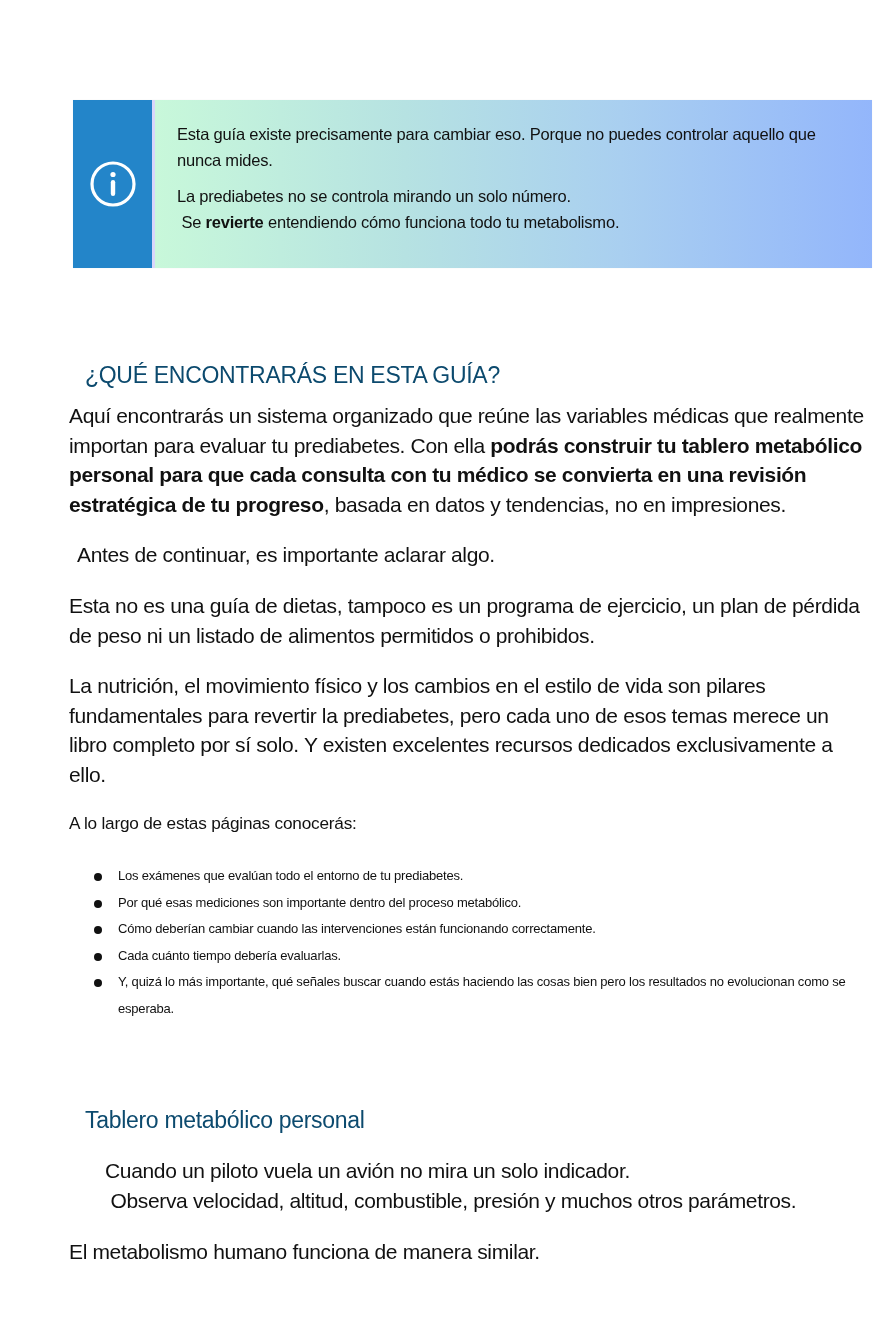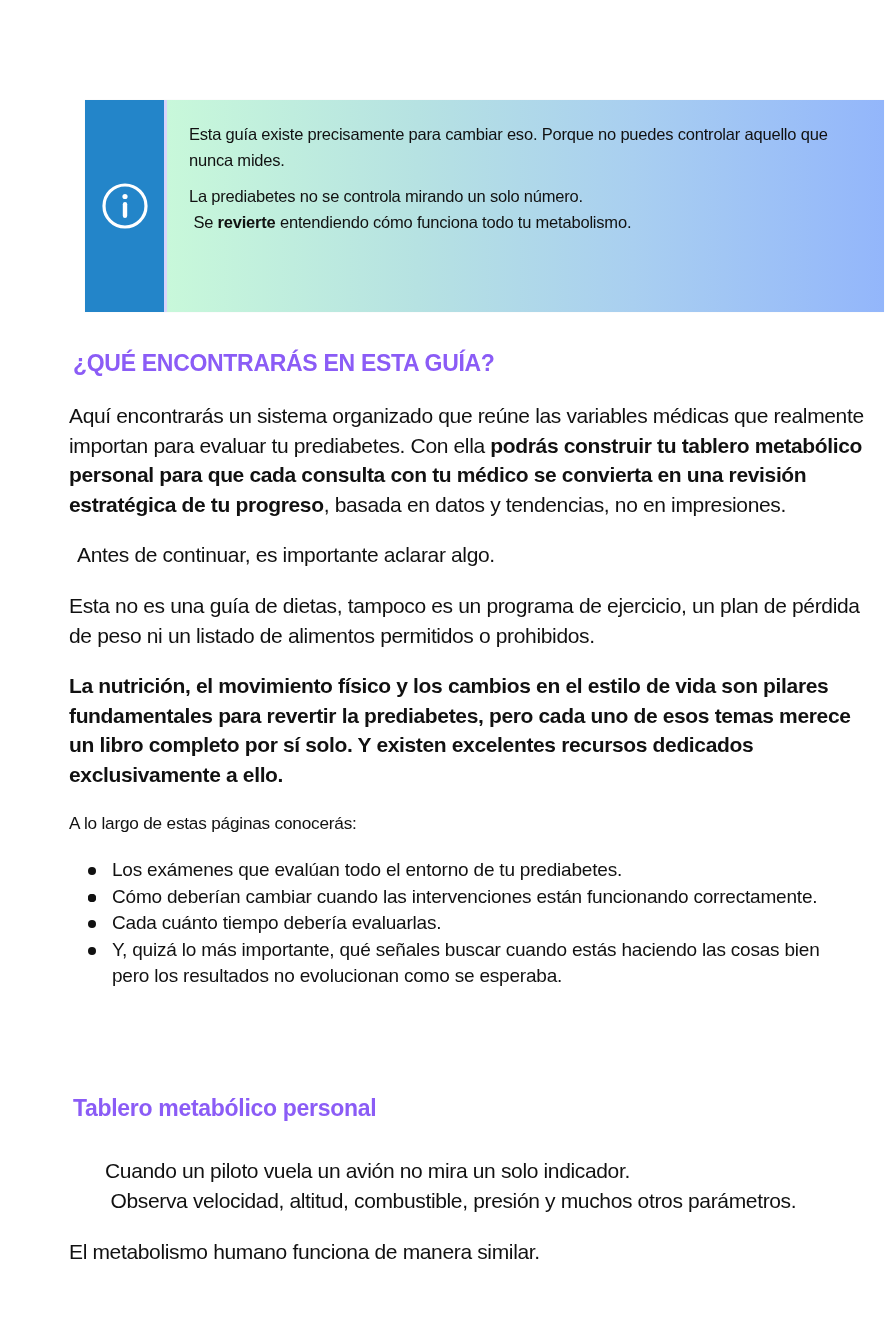"Esta guía existe precisamente para" .callout { height: 212px -> 168px; left: 16px -> 4px }
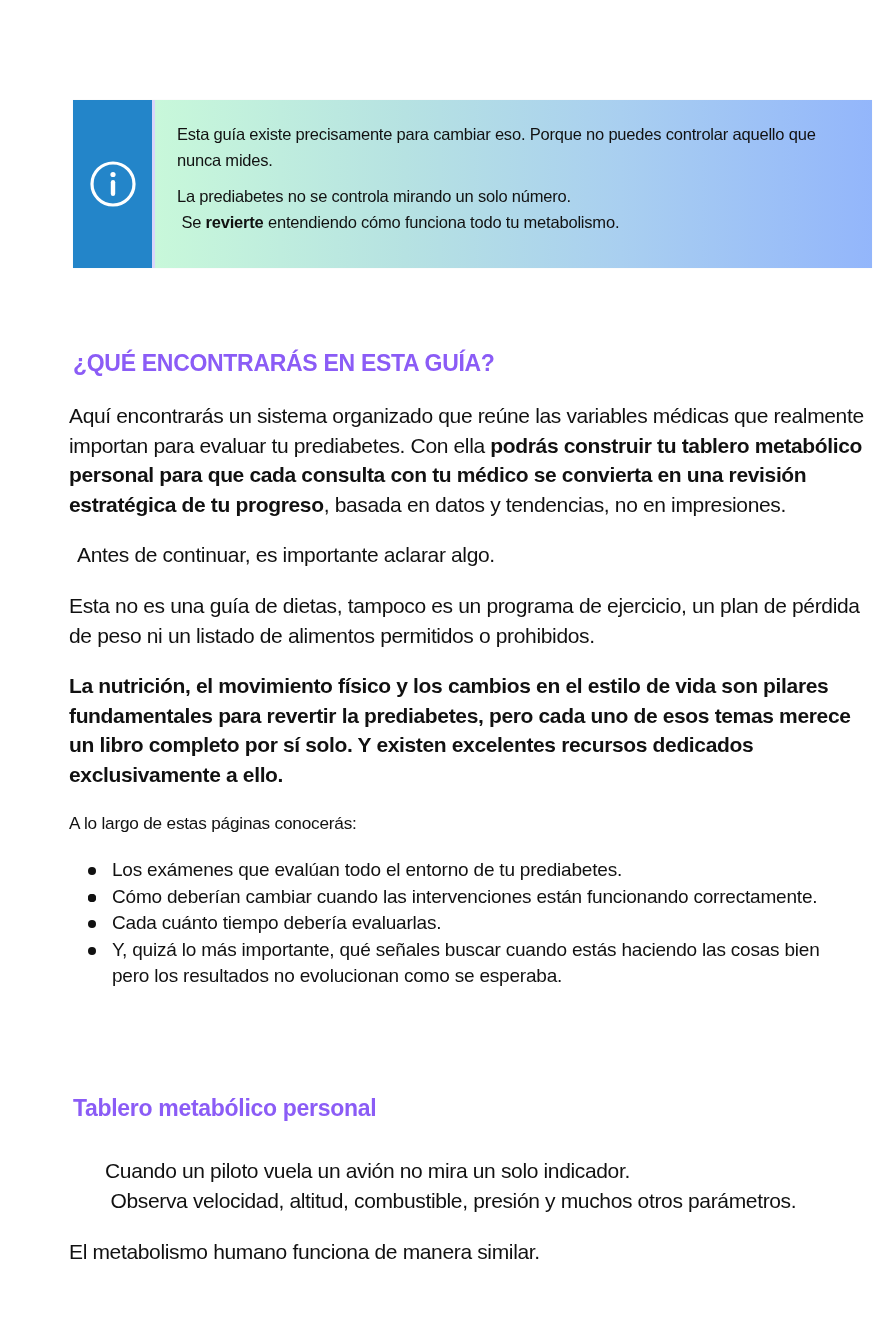"¿QUÉ ENCONTRARÁS EN ESTA GUÍA?" h2.section-title { color: #8b5cf6 -> #0c4a6e; font-weight: bold -> normal; margin: 4px -> 16px }
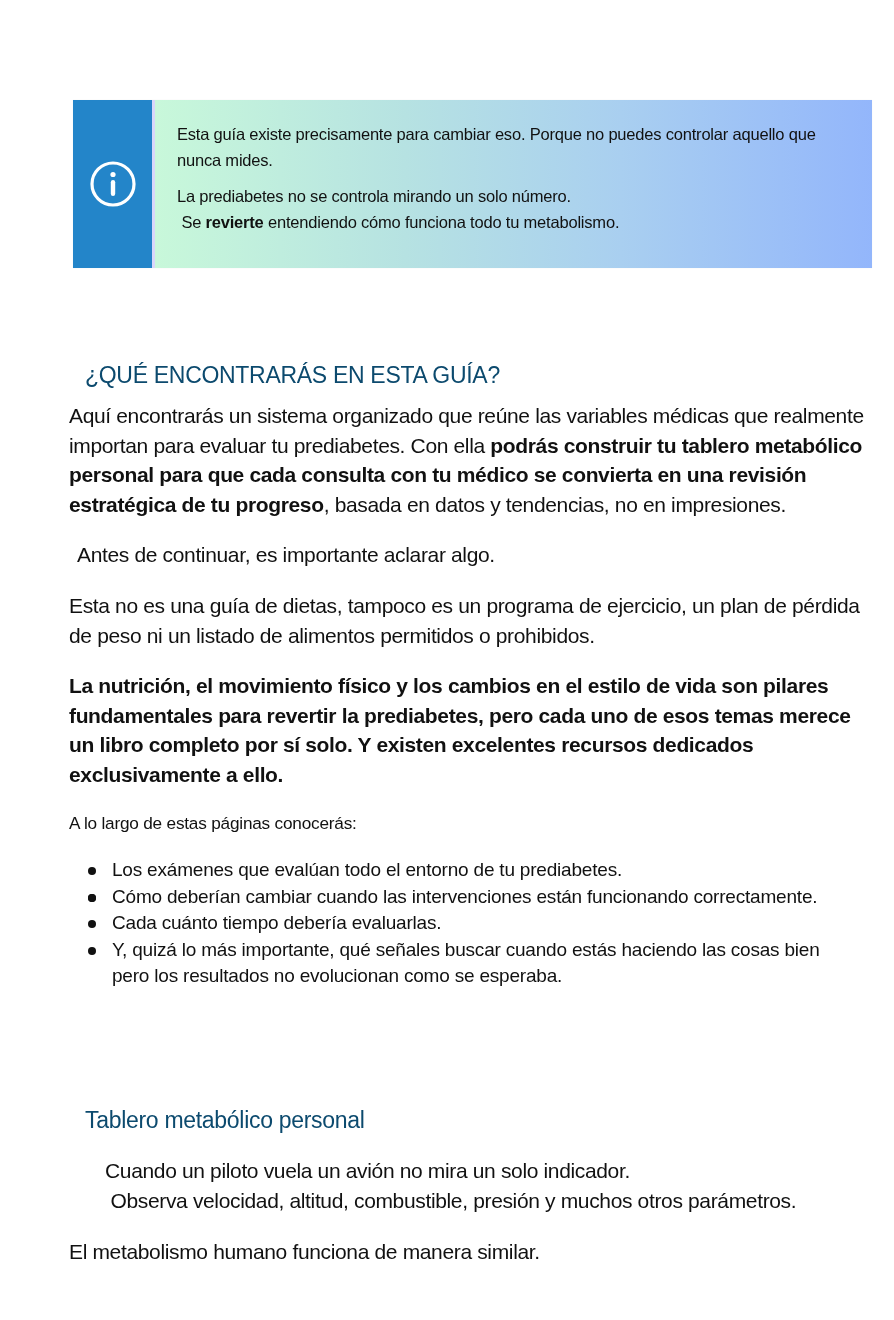"La nutrición, el movimiento físico" p.text-block { font-weight: bold -> none }
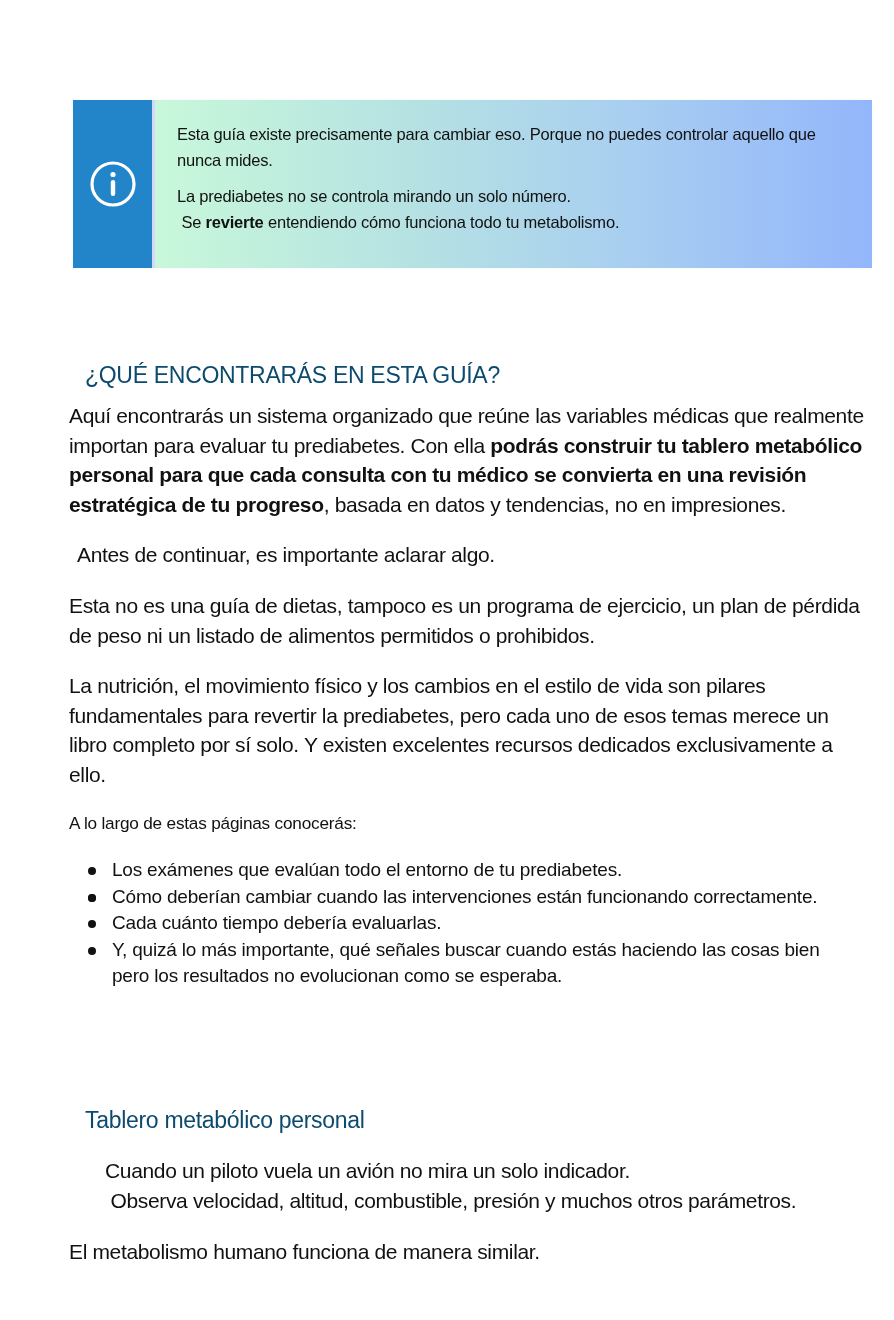"Los exámenes que evalúan todo" ul.bullets { font-size: 19px -> 13px; margin: 0 -> 6px }
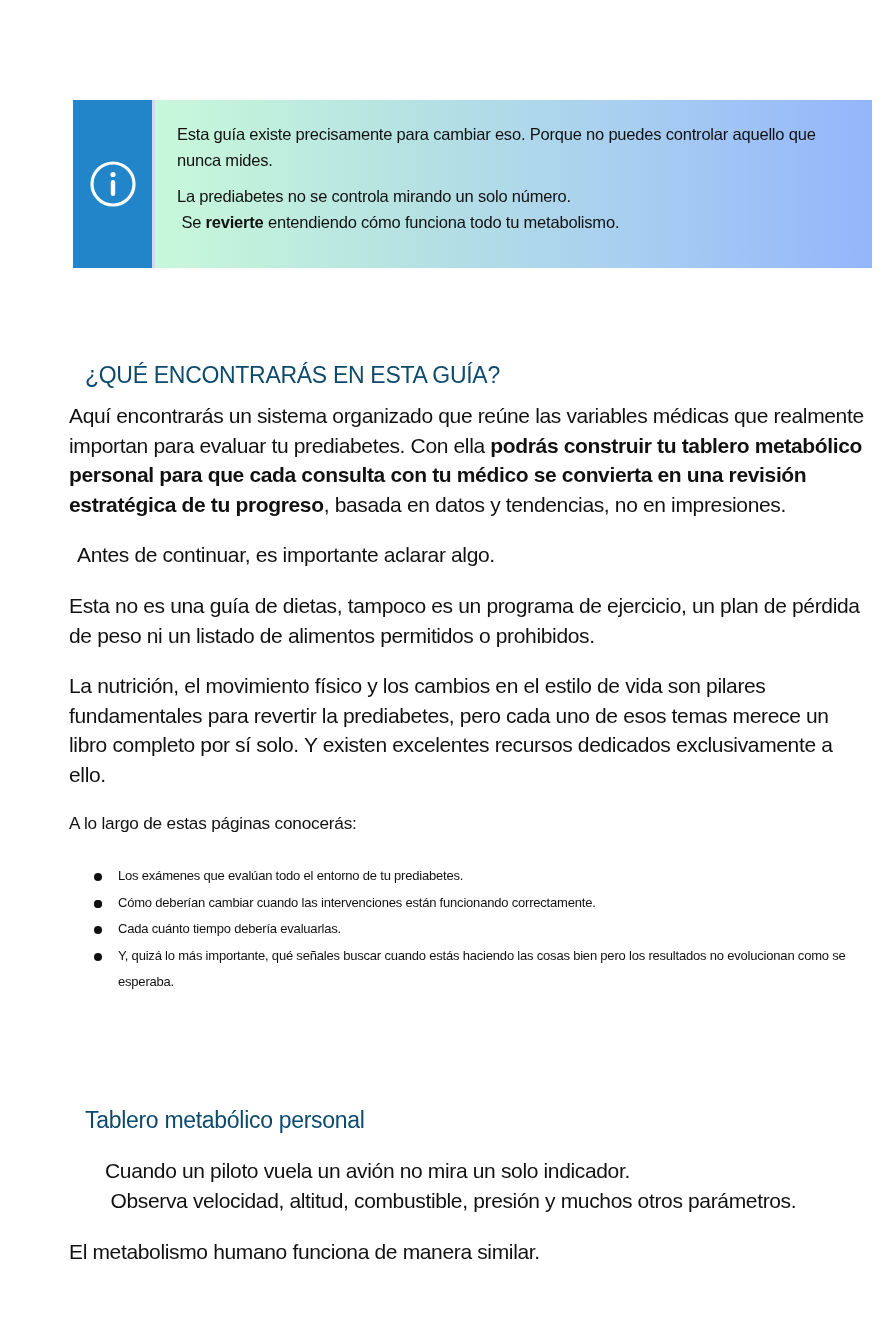"Por qué esas mediciones son" span { html: none -> <span>Por qué esas mediciones son importante dentro del proceso metabólico.</span> }
